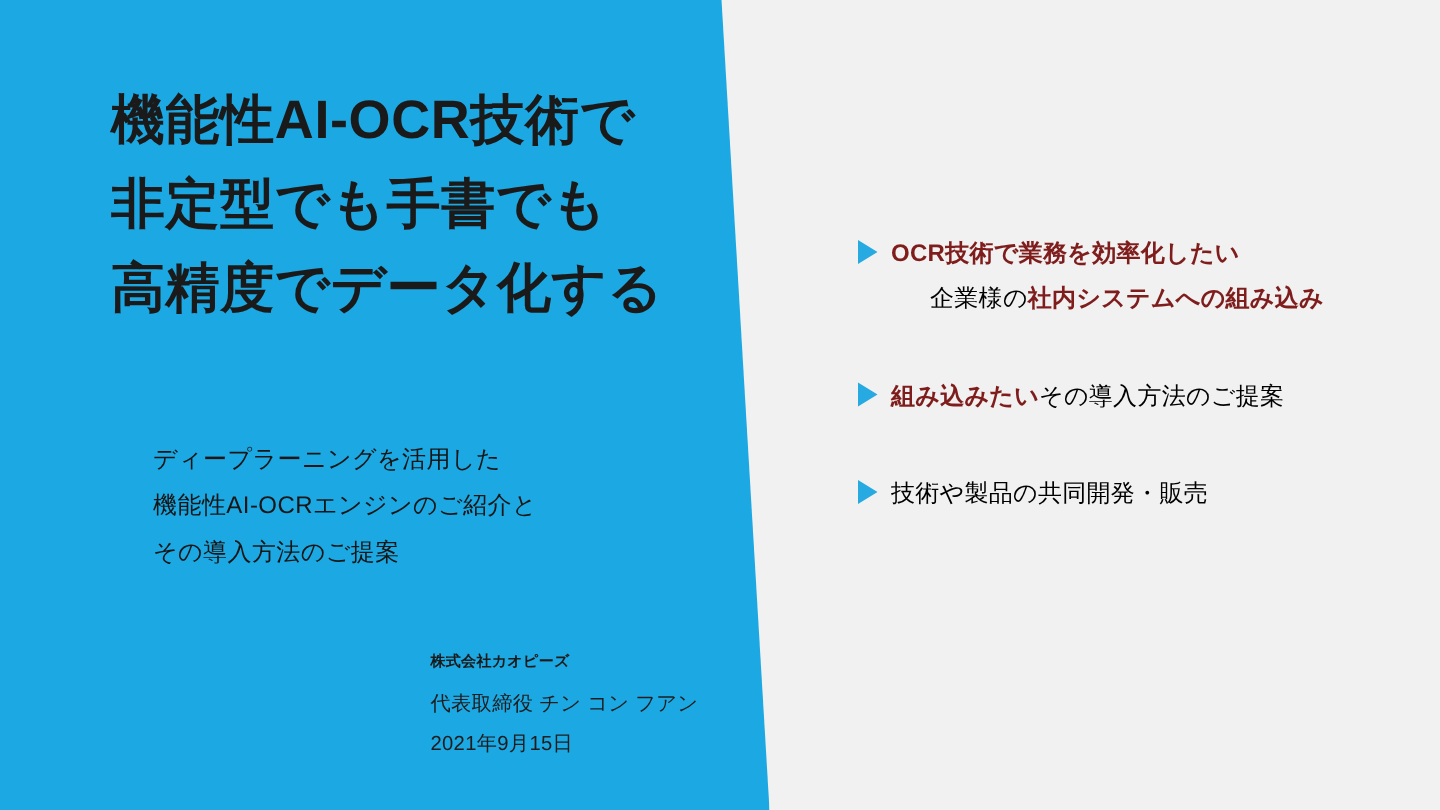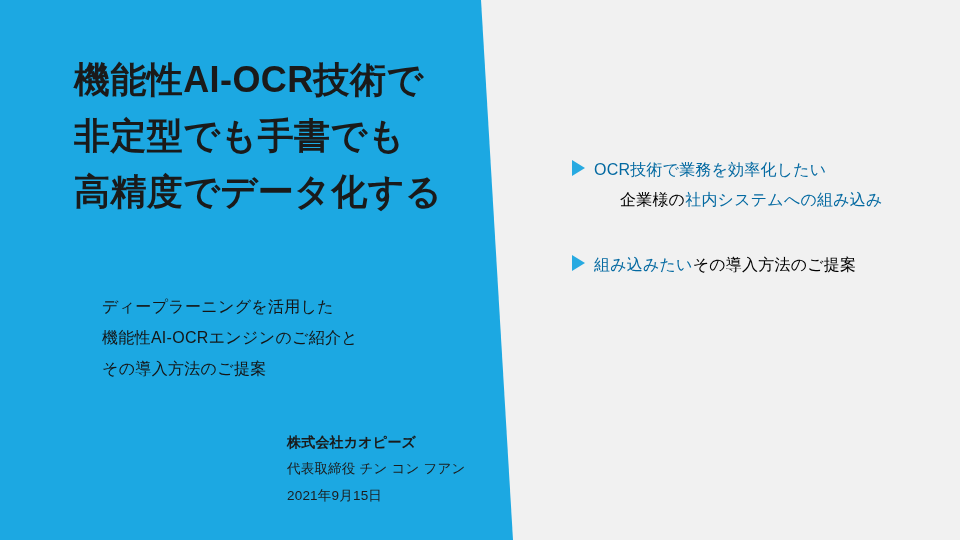"OCR技術で業務を効率化したい" .seg-strong { color: #0369a1 -> #7f1d1d; font-weight: normal -> bold }
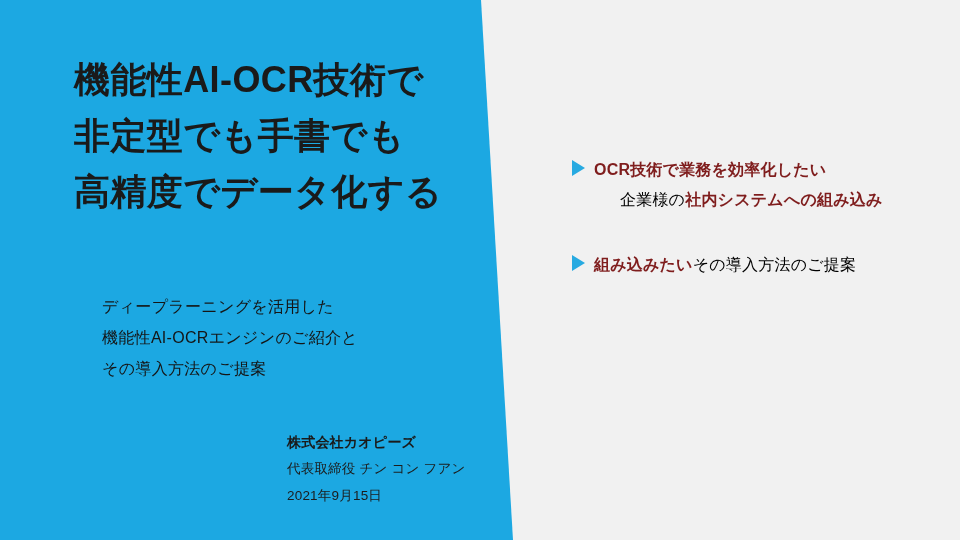"技術や製品の共同開発・販売" div.bullet-item { html: none -> <div> <span></span> <div> <span><span>技術や製品の共同開発・販売</span></span> </div> </div> }
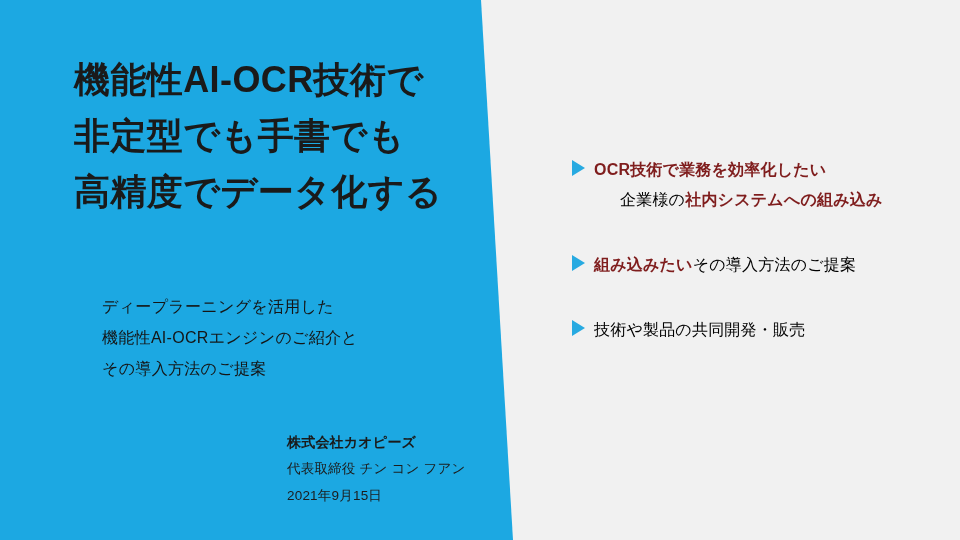"株式会社カオピーズ" .company-name { font-size: 14px -> 10px }
